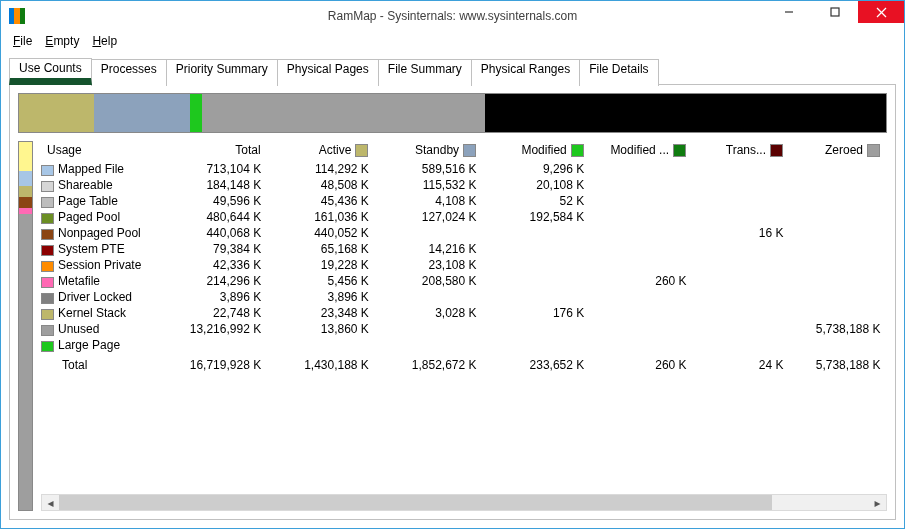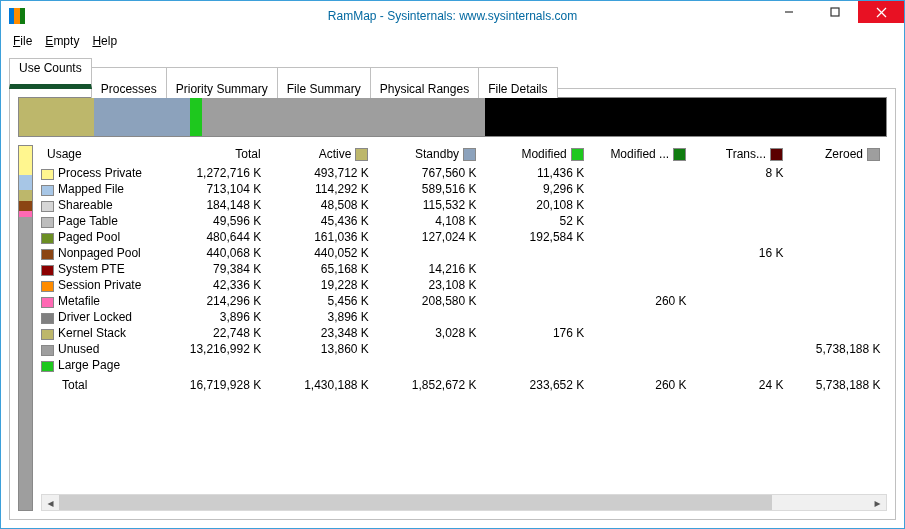"RamMap - Sysinternals:" .titlebar .title { color: #0369a1 -> #404040 }
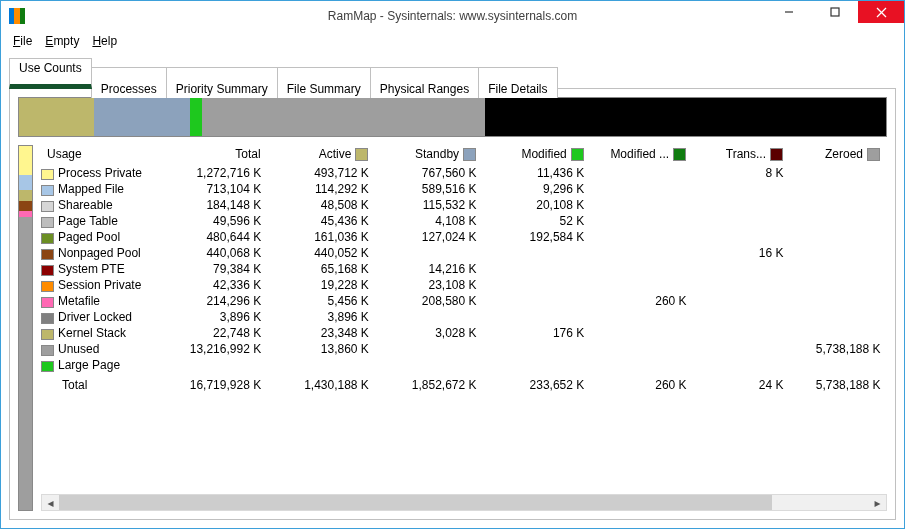"Use Counts" .tab.active { border-bottom: 5px solid #14532d -> 7px solid #14532d }
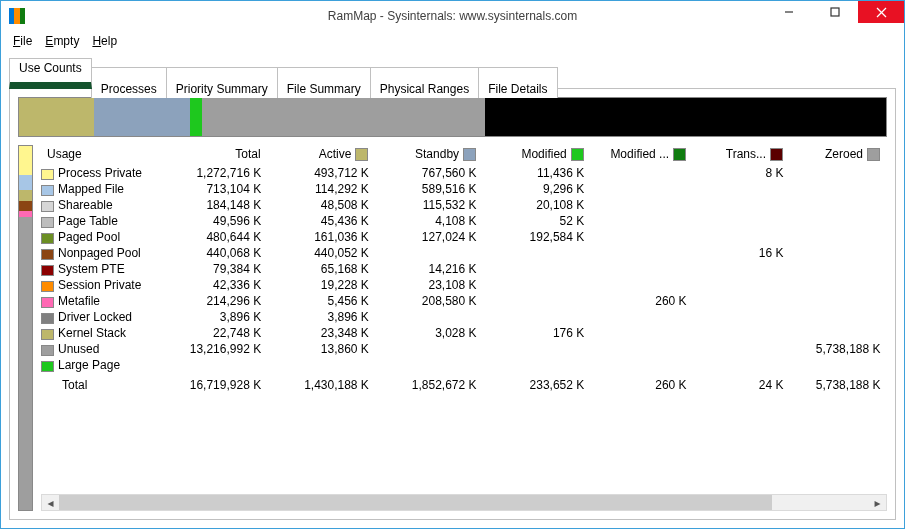"Processes" .tab:not(.active) { padding-top: 14px -> 2px; top: 10px -> 2px }
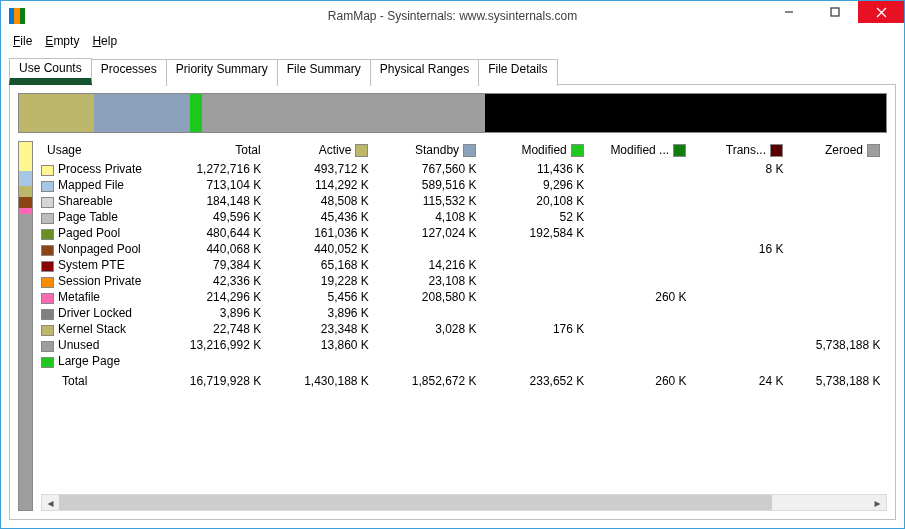"Physical Pages" div.tab { html: none -> <div>Physical Pages</div> }
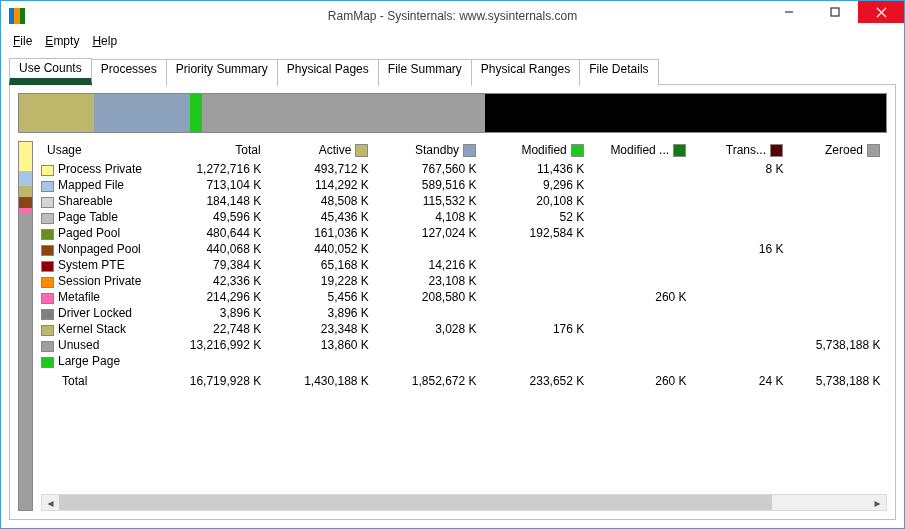"Process Private" tr { html: <tr> <td><span></span><span>Process Private</span></td> <td>1,272,716 K</td> <td>493,712 K</td> <td>767,560 K</td> <td>11,436 K</td> <td></td> <td>8 K</td> <td></td> </tr> -> none }
